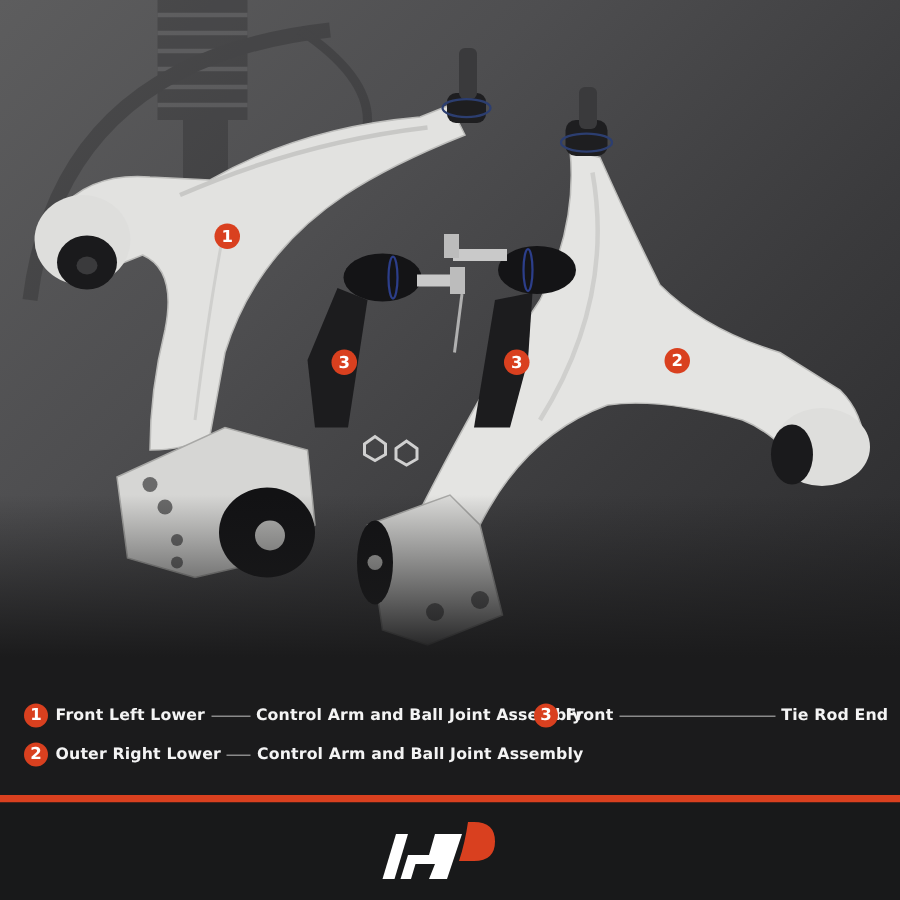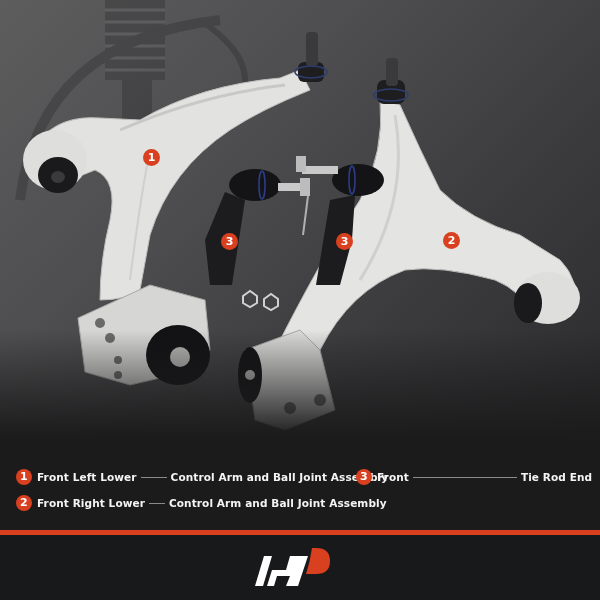"Front Right Lower" span { text: Front -> Outer }
